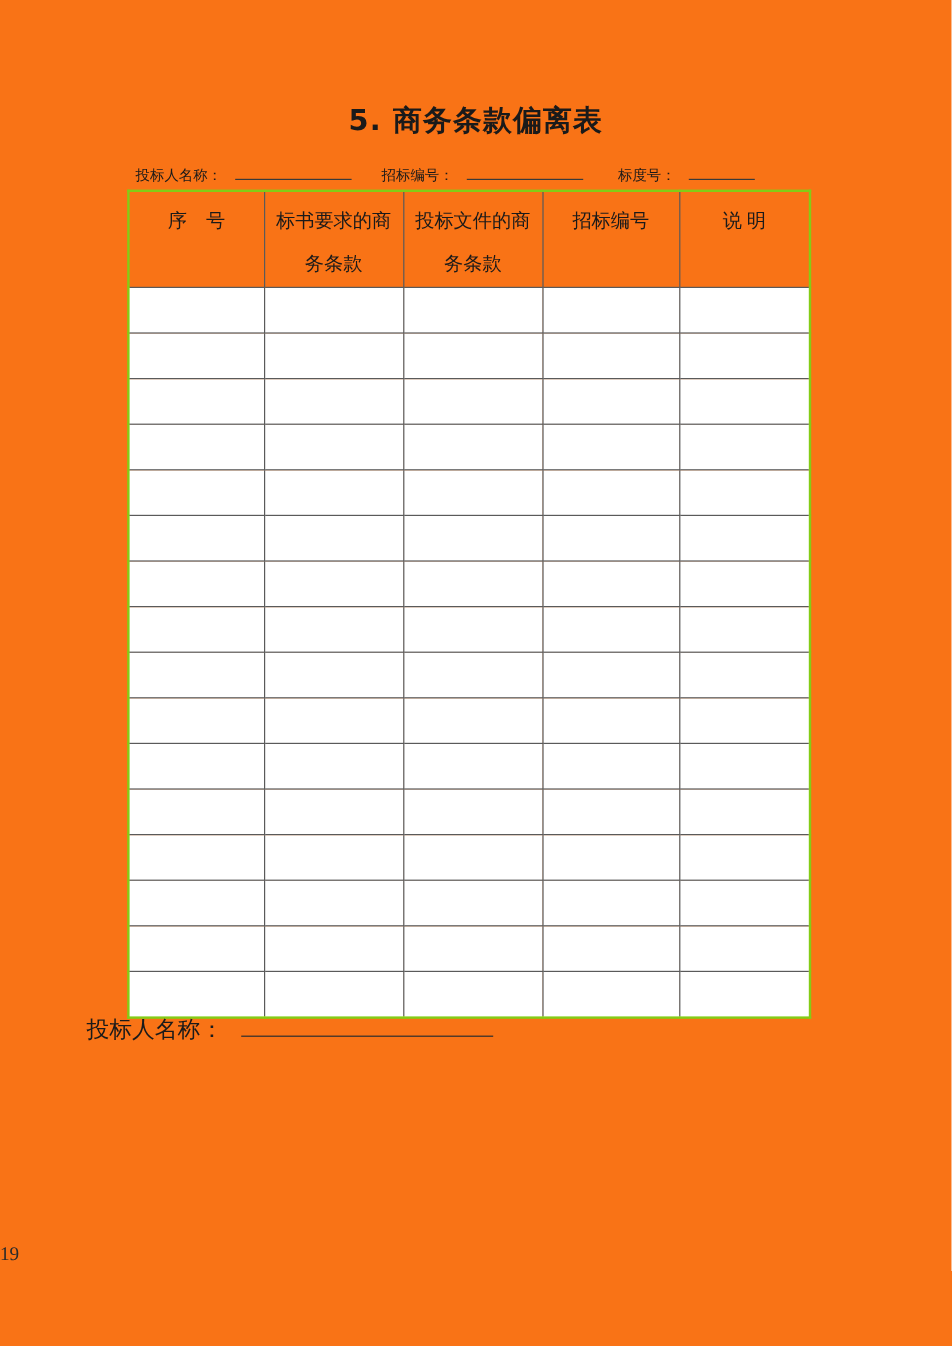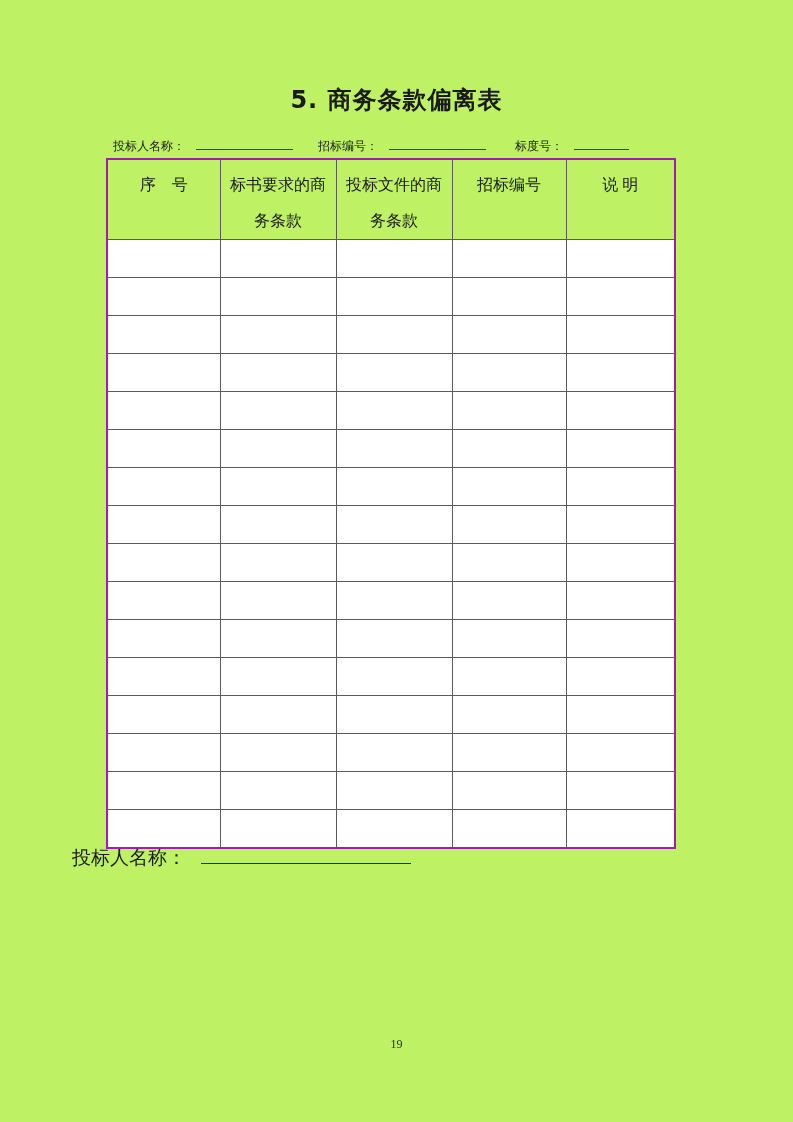"5. 商务条款偏离表" .page { background: #bef264 -> #f97316 }
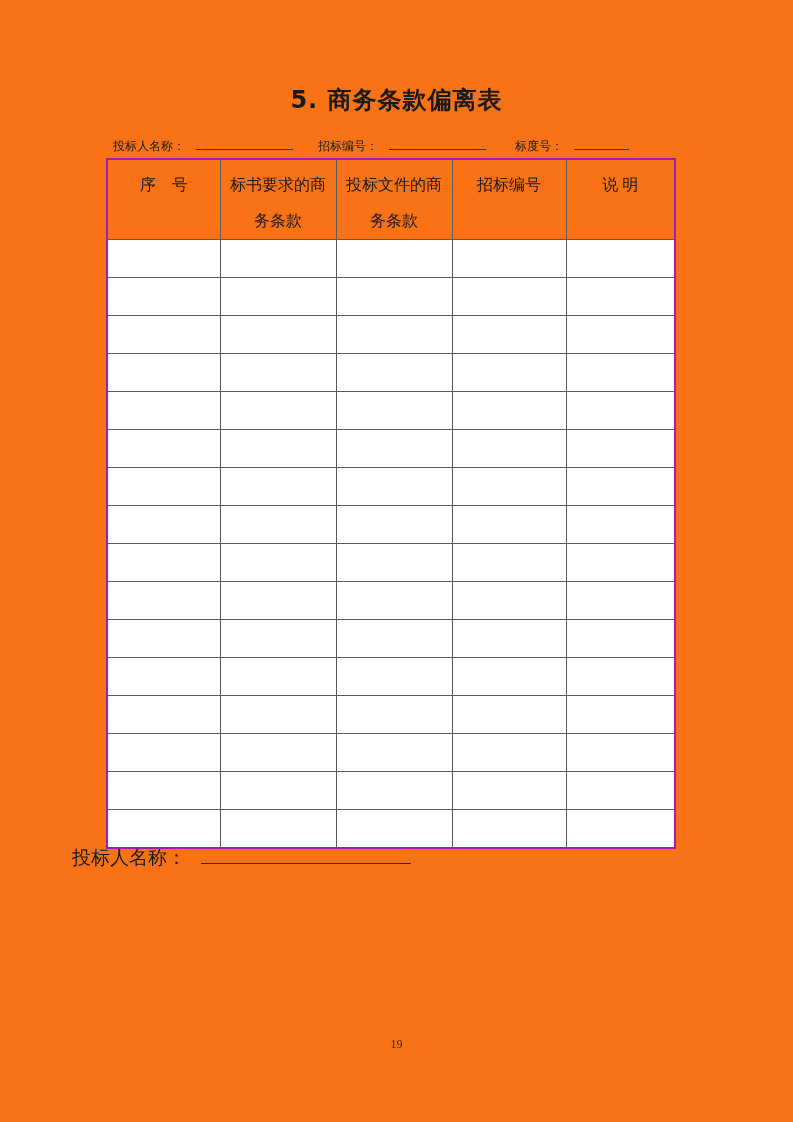"序 号" .dev-table { border: 2px solid #a21caf -> 2px solid #84cc16 }
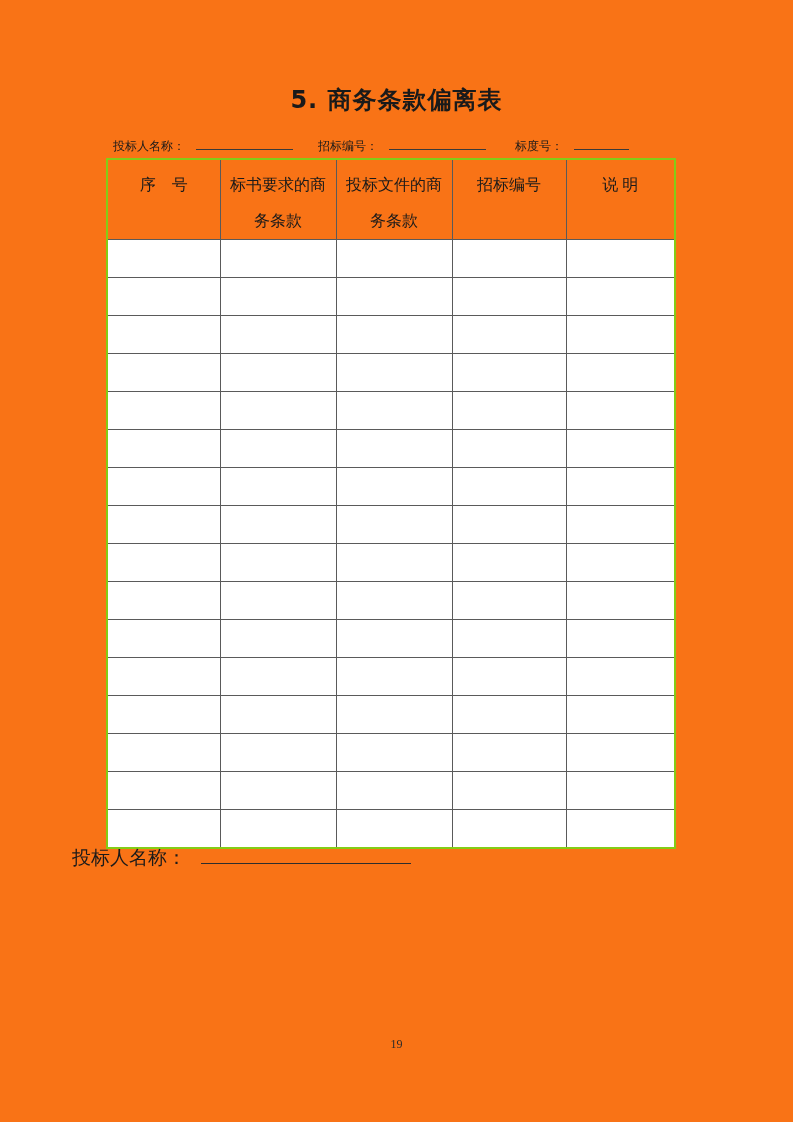"19" .page-number { font-size: 12px -> 16px; text-align: center -> none }
